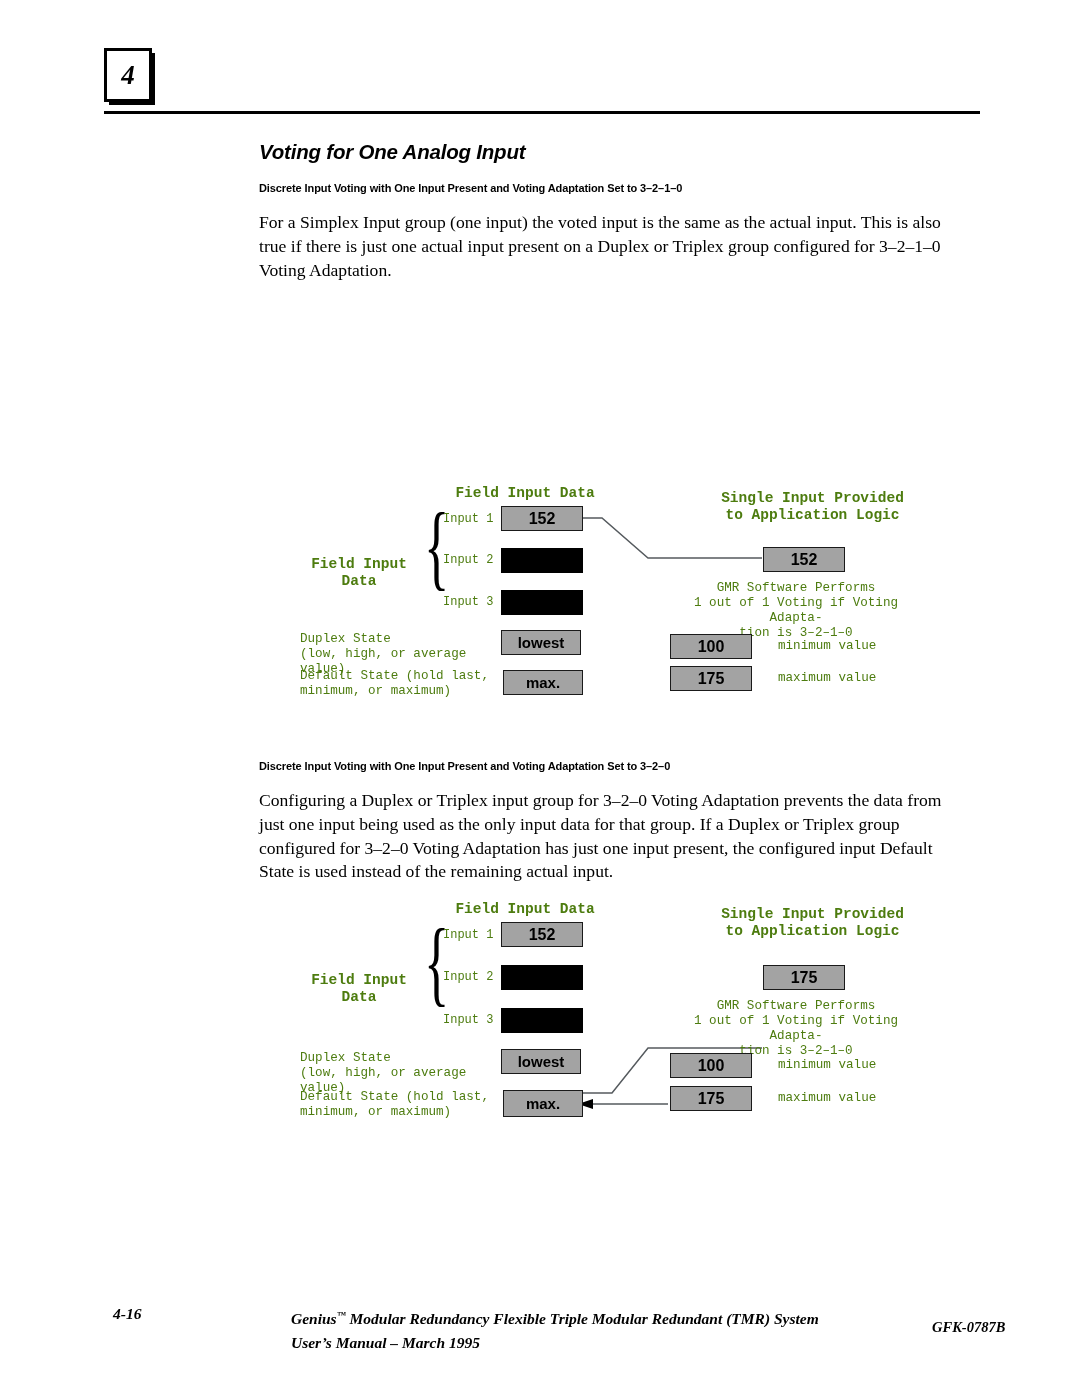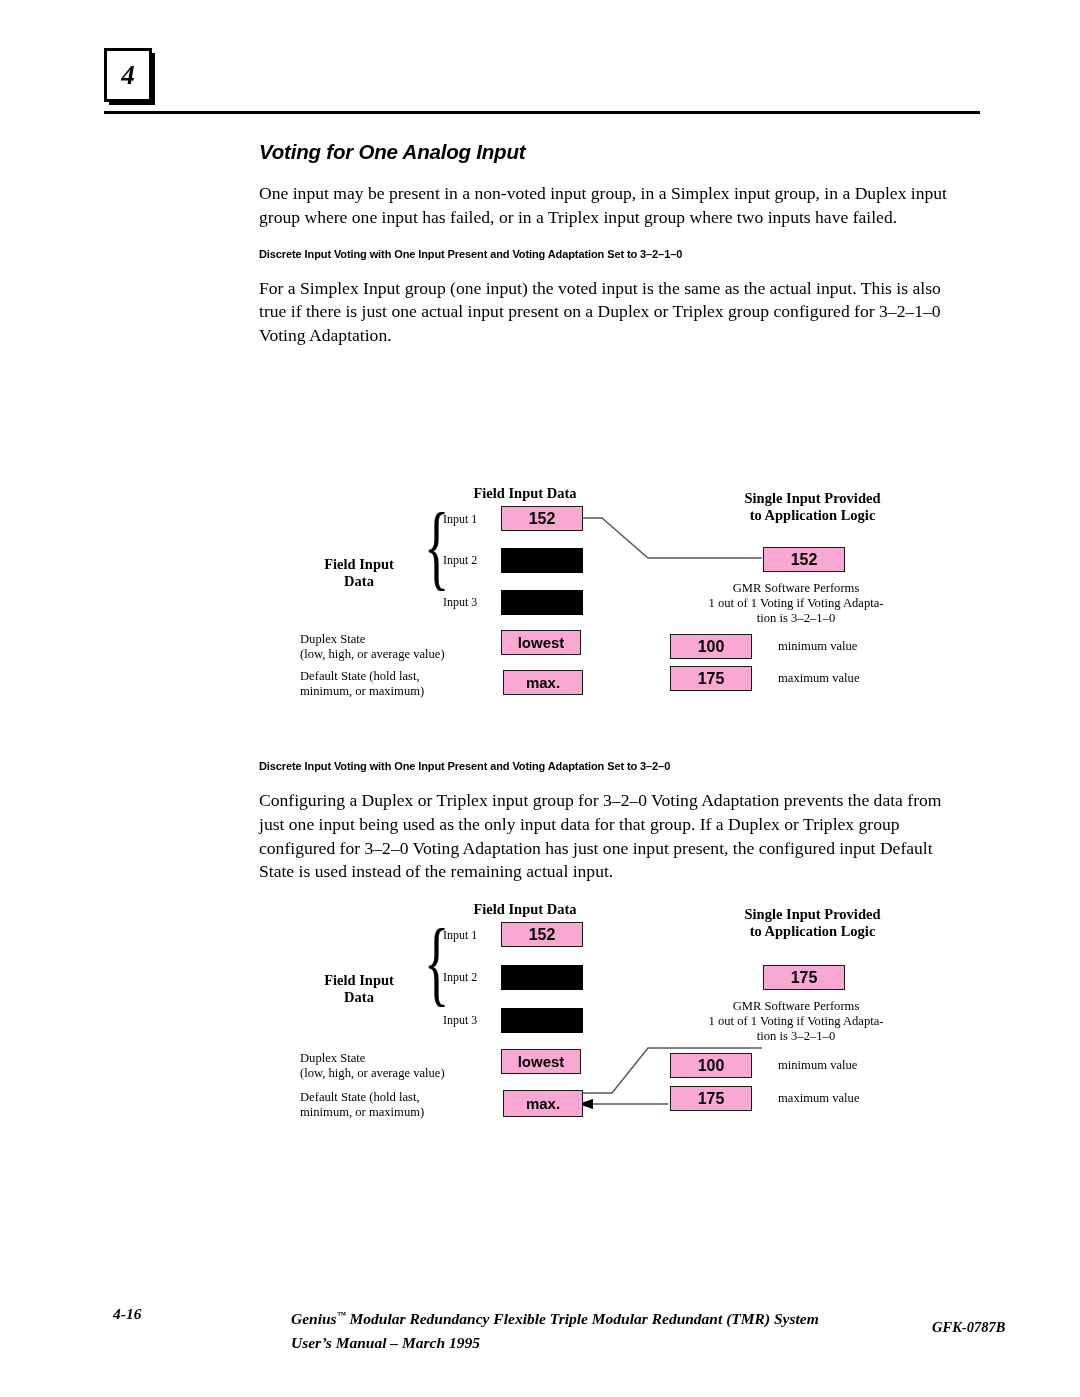"One input may be present" p.para { html: <p>One input may be present in a non-voted input group, in a Simplex input group, in a Duplex input group where one input has failed, or in a Triplex input group where two inputs have failed.</p> -> none }
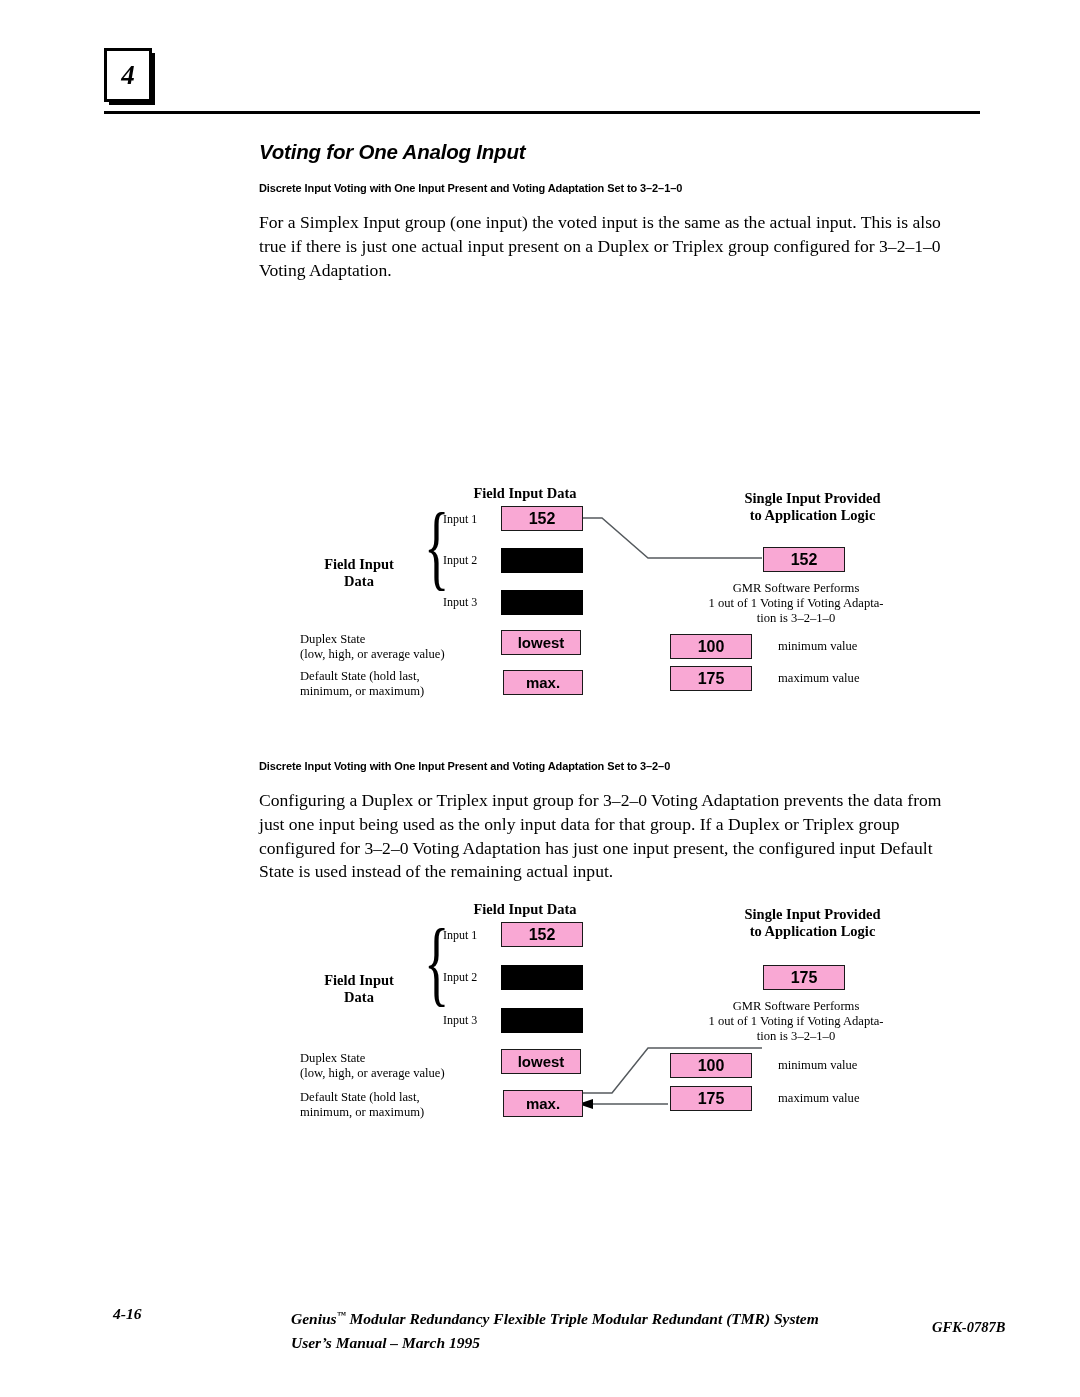"Field Input Data" .fig-el { color: #000000 -> #4d7c0f; font-family: Liberation Serif, serif -> Liberation Mono, monospace }
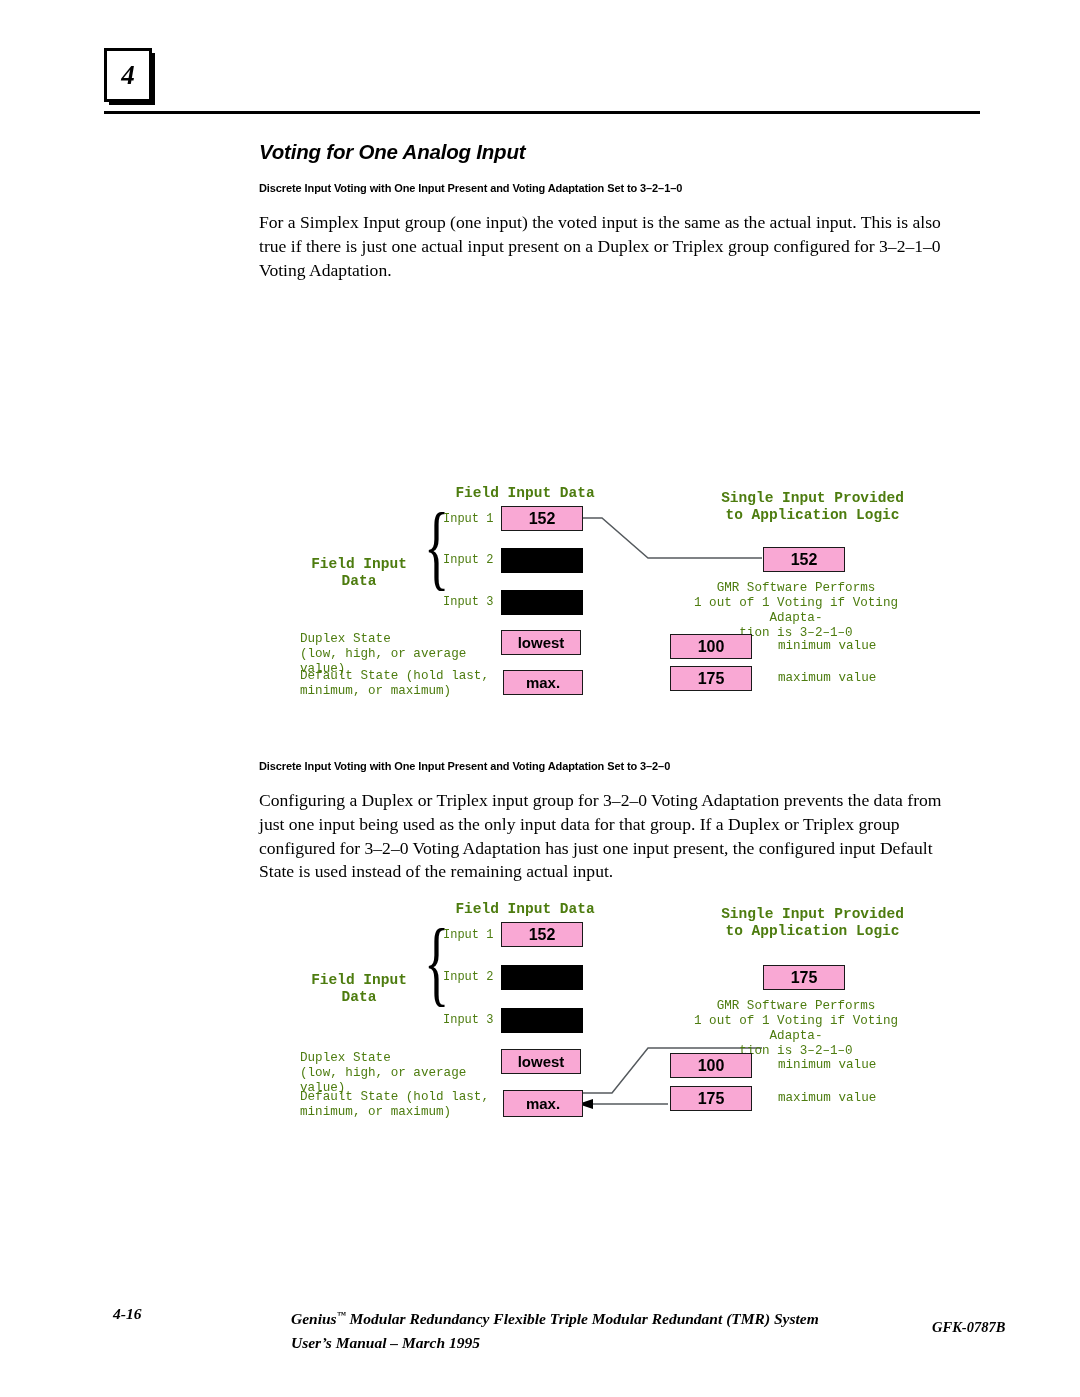"152" .box { background: #f9a8d4 -> #a3a3a3 }
